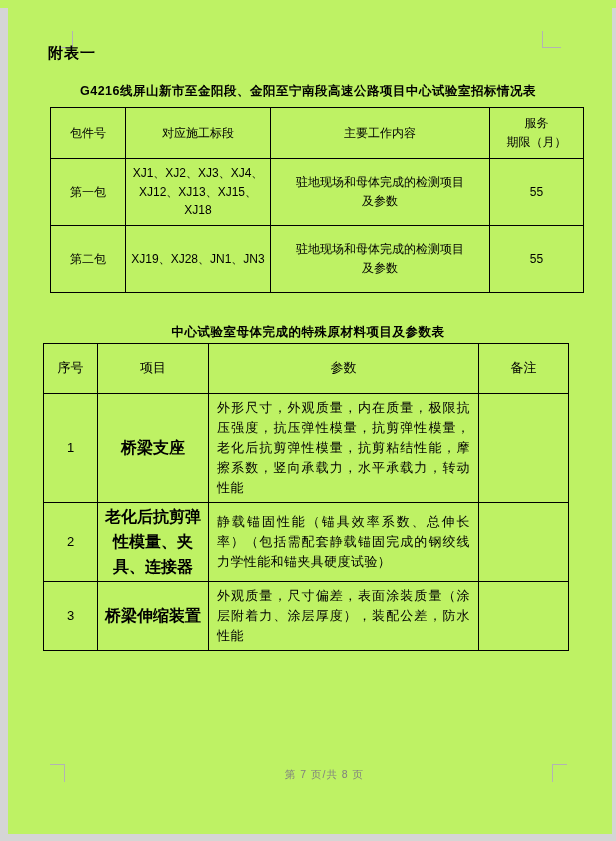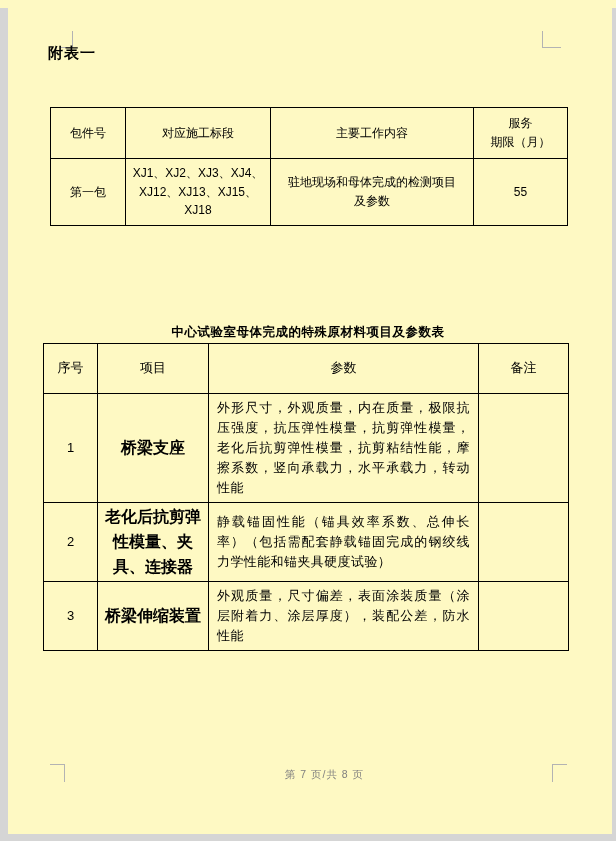"附表一" .page { background: #fef9c3 -> #bef264 }
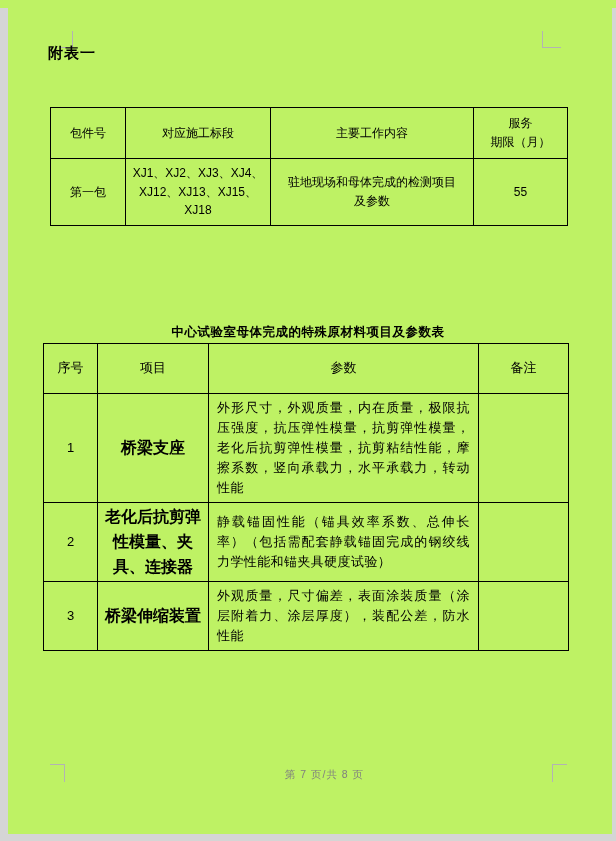"G4216线屏山新市至金阳段、金阳至宁南段高速公路项目中心试验室招标情况表" div.center-title { html: none -> <div>G4216线屏山新市至金阳段、金阳至宁南段高速公路项目中心试验室招标情况表</div> }
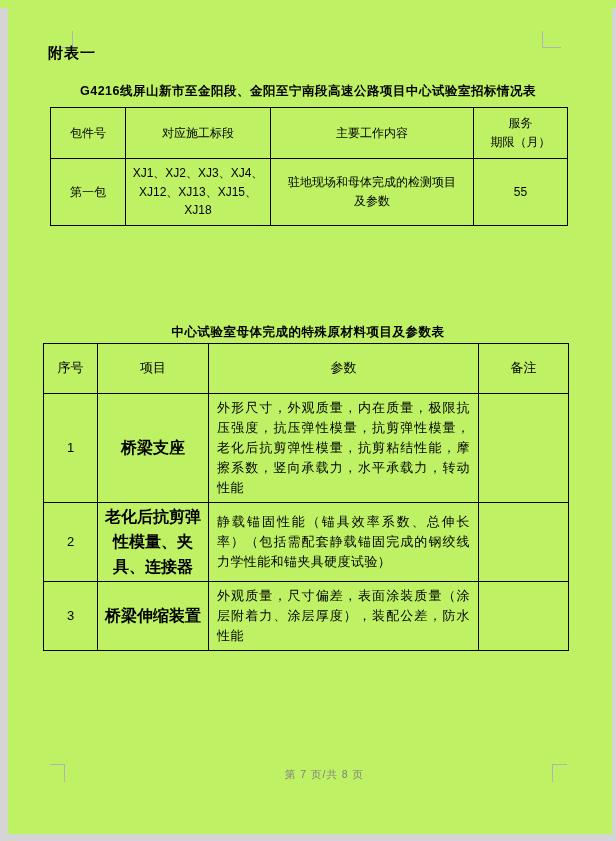"主要工作内容" .t1 .c3 { width: 203px -> 219px }
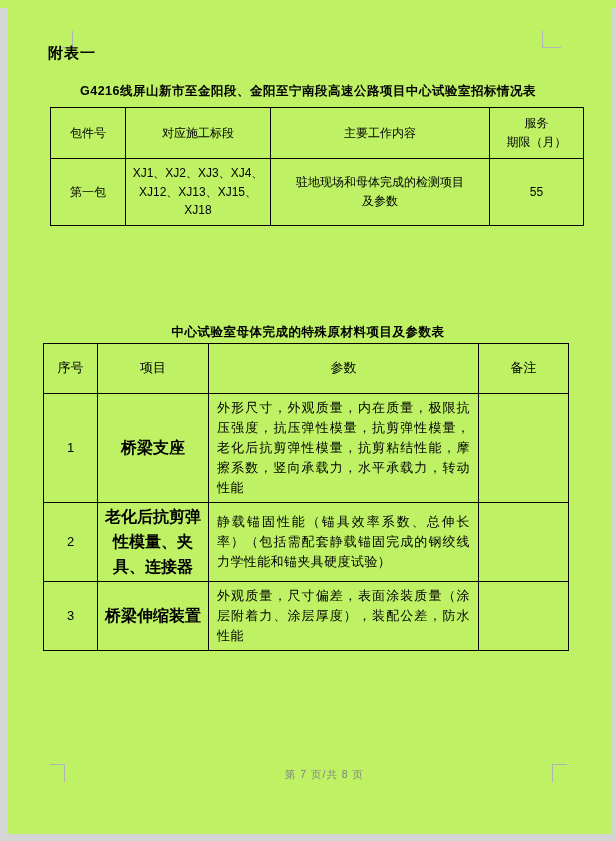"第二包" tr.rb { html: none -> <tr> <td>第二包</td> <td>XJ19、XJ28、JN1、JN3</td> <td>驻地现场和母体完成的检测项目 及参数</td> <td>55</td> </tr> }
